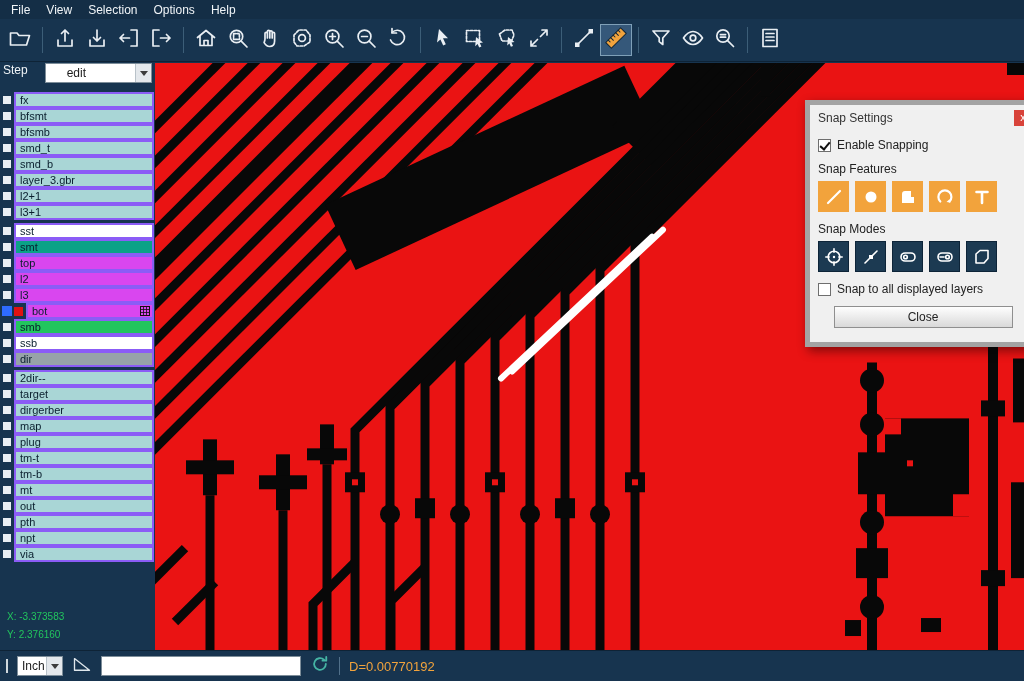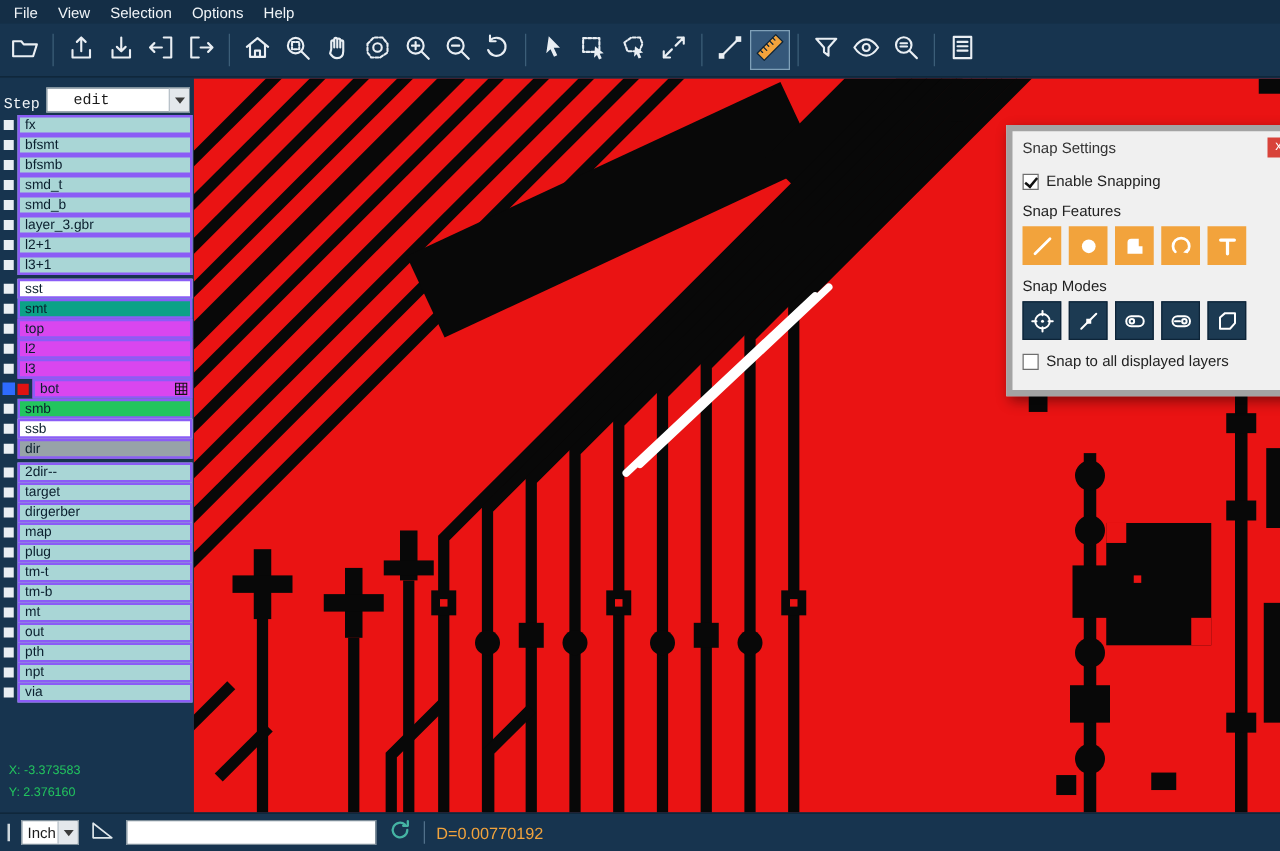"Step" .step-row { align-items: flex-end -> flex-start; font-family: Liberation Mono, monospace -> none; gap: 5px -> 17px }
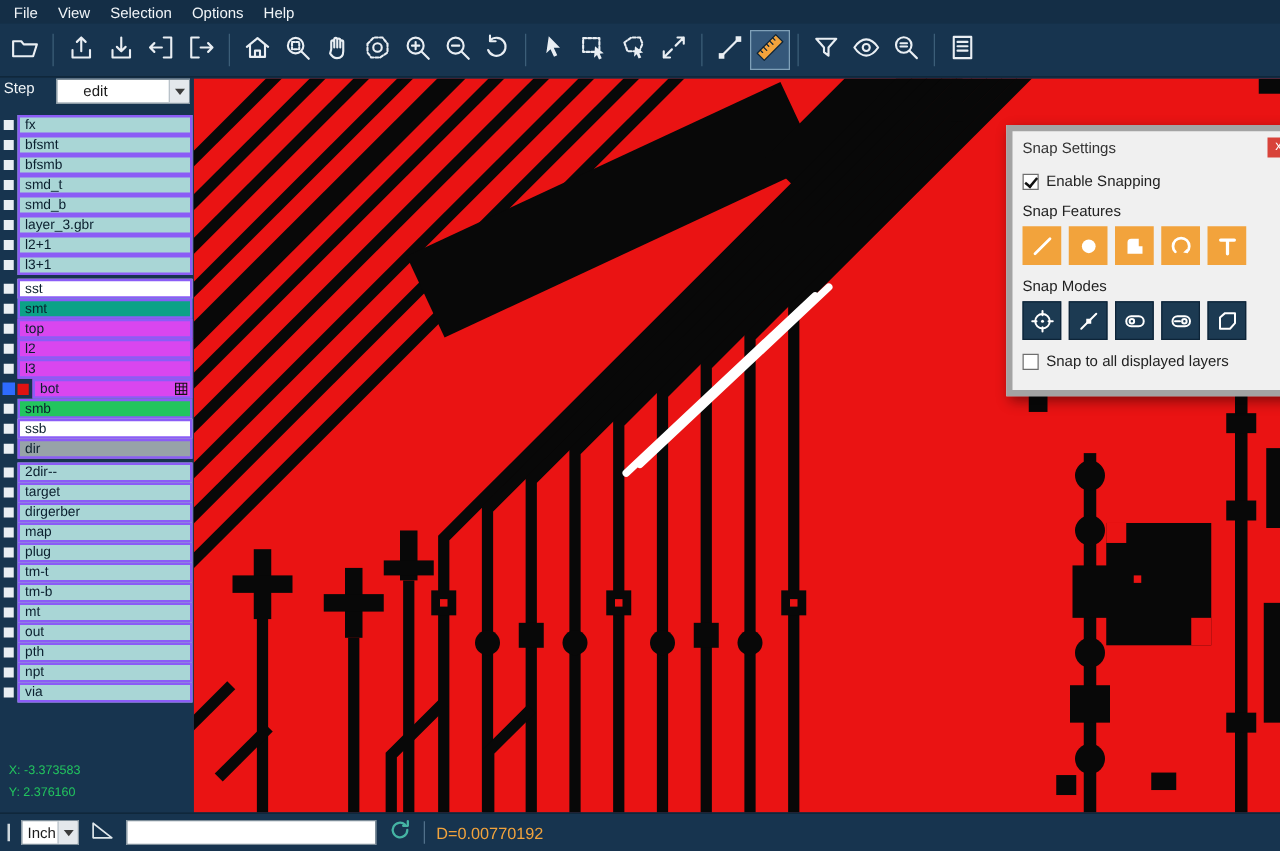"Close" button.close-btn { html: none -> <button>Close</button> }
